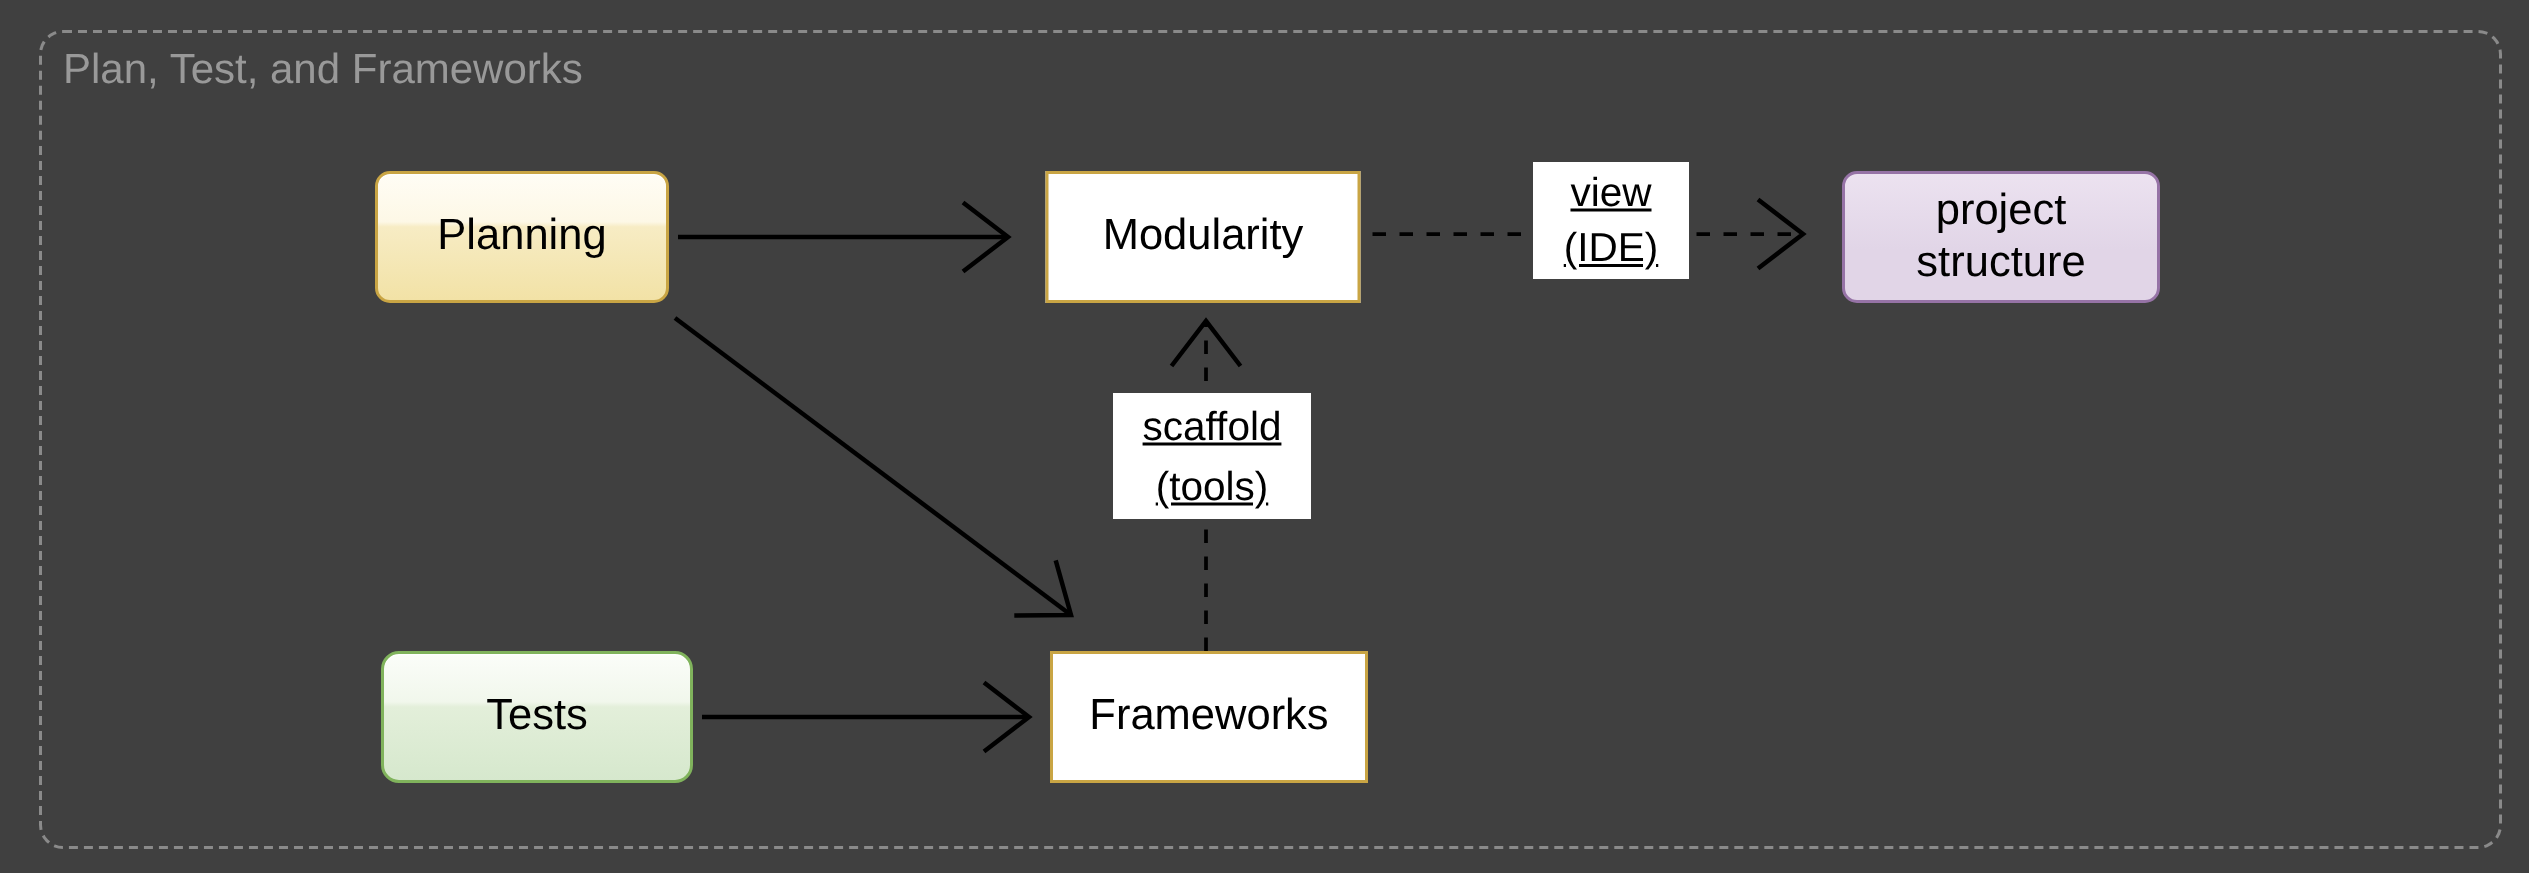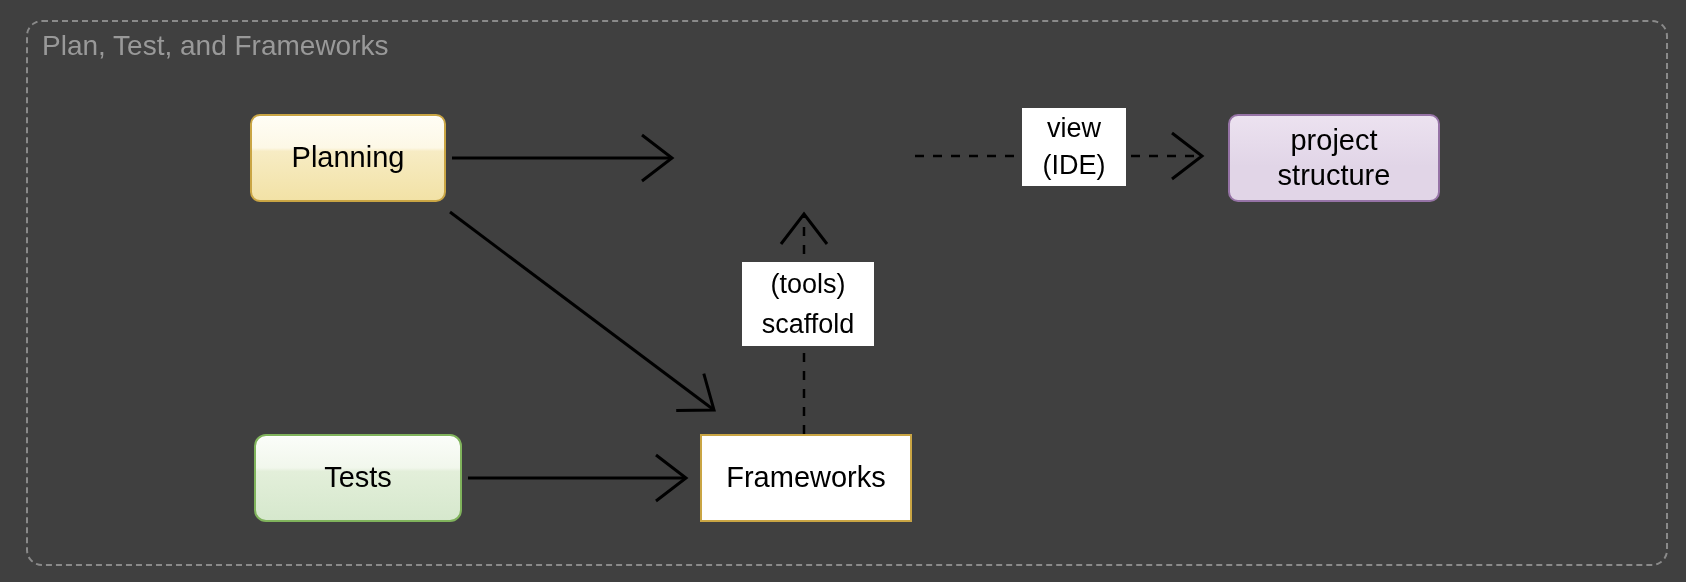"view" .edge-label span { text-decoration: none -> underline }
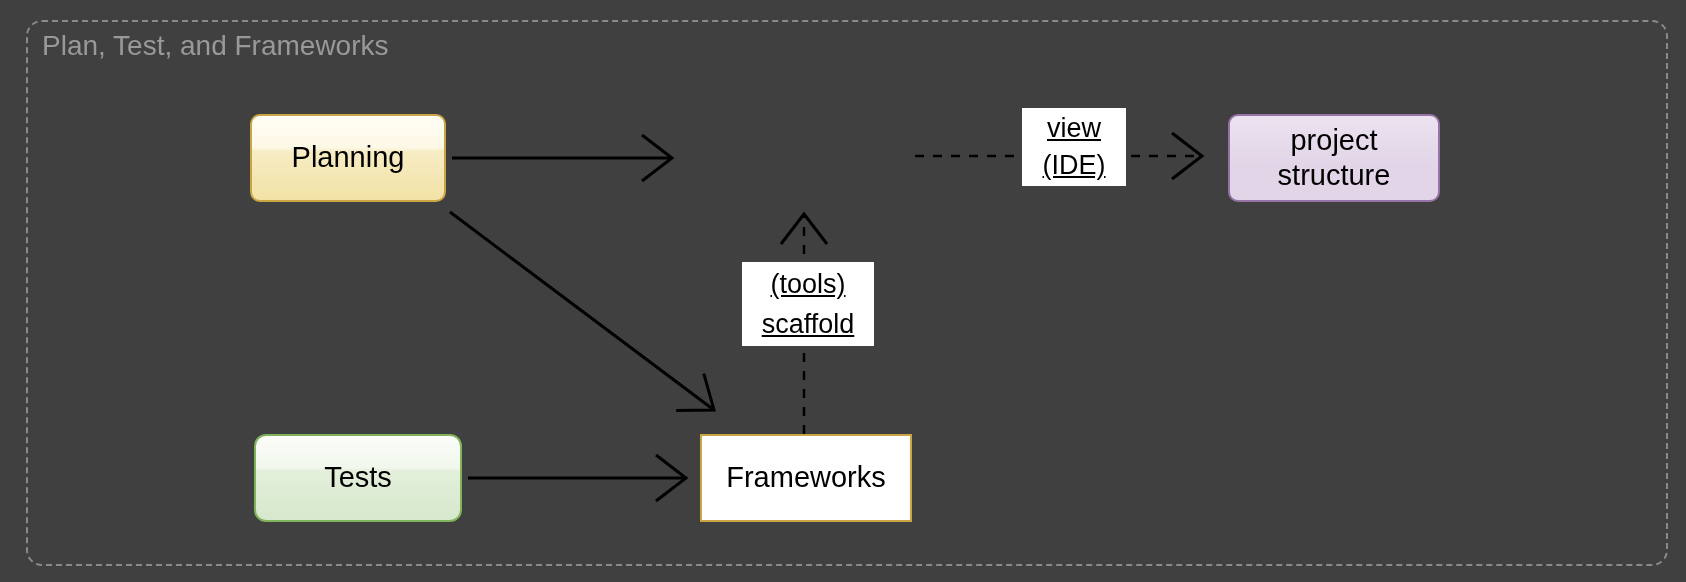"Modularity" div.node { html: none -> <div>Modularity</div> }
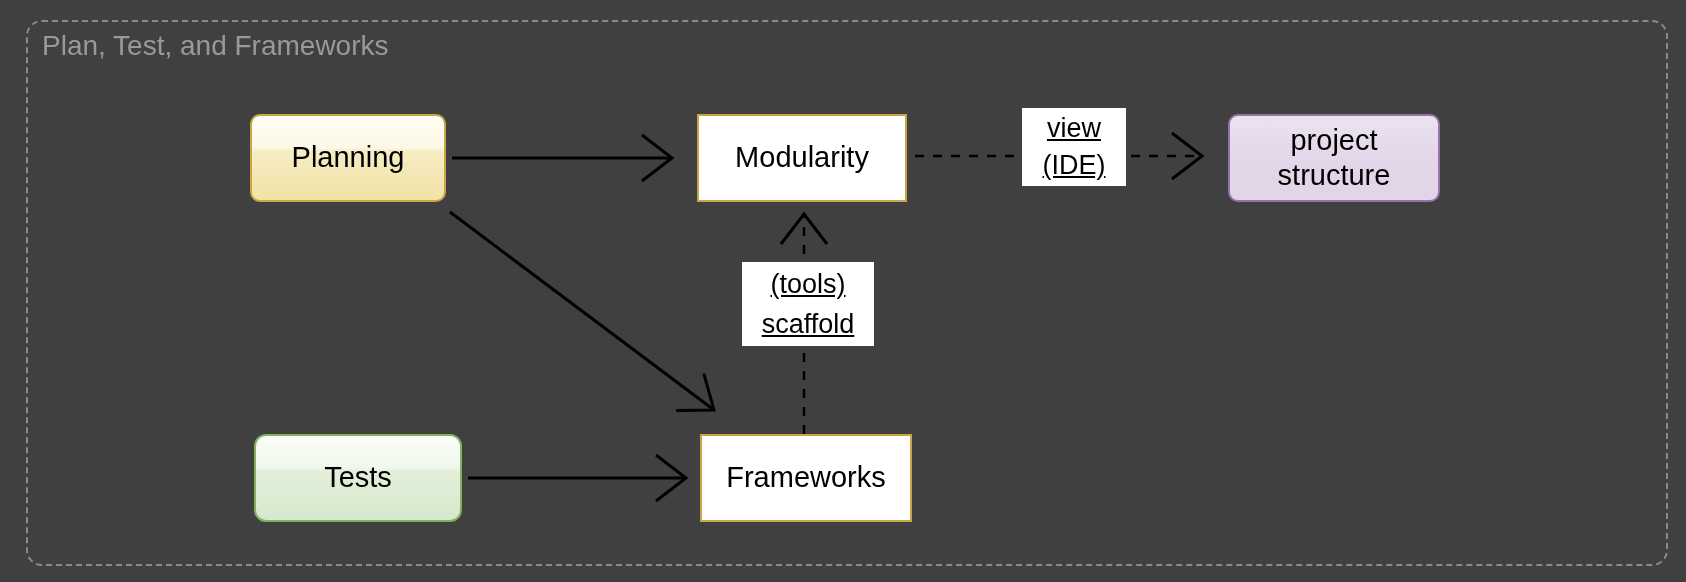"(tools)" span { order: before "scaffold" -> after "scaffold" }
